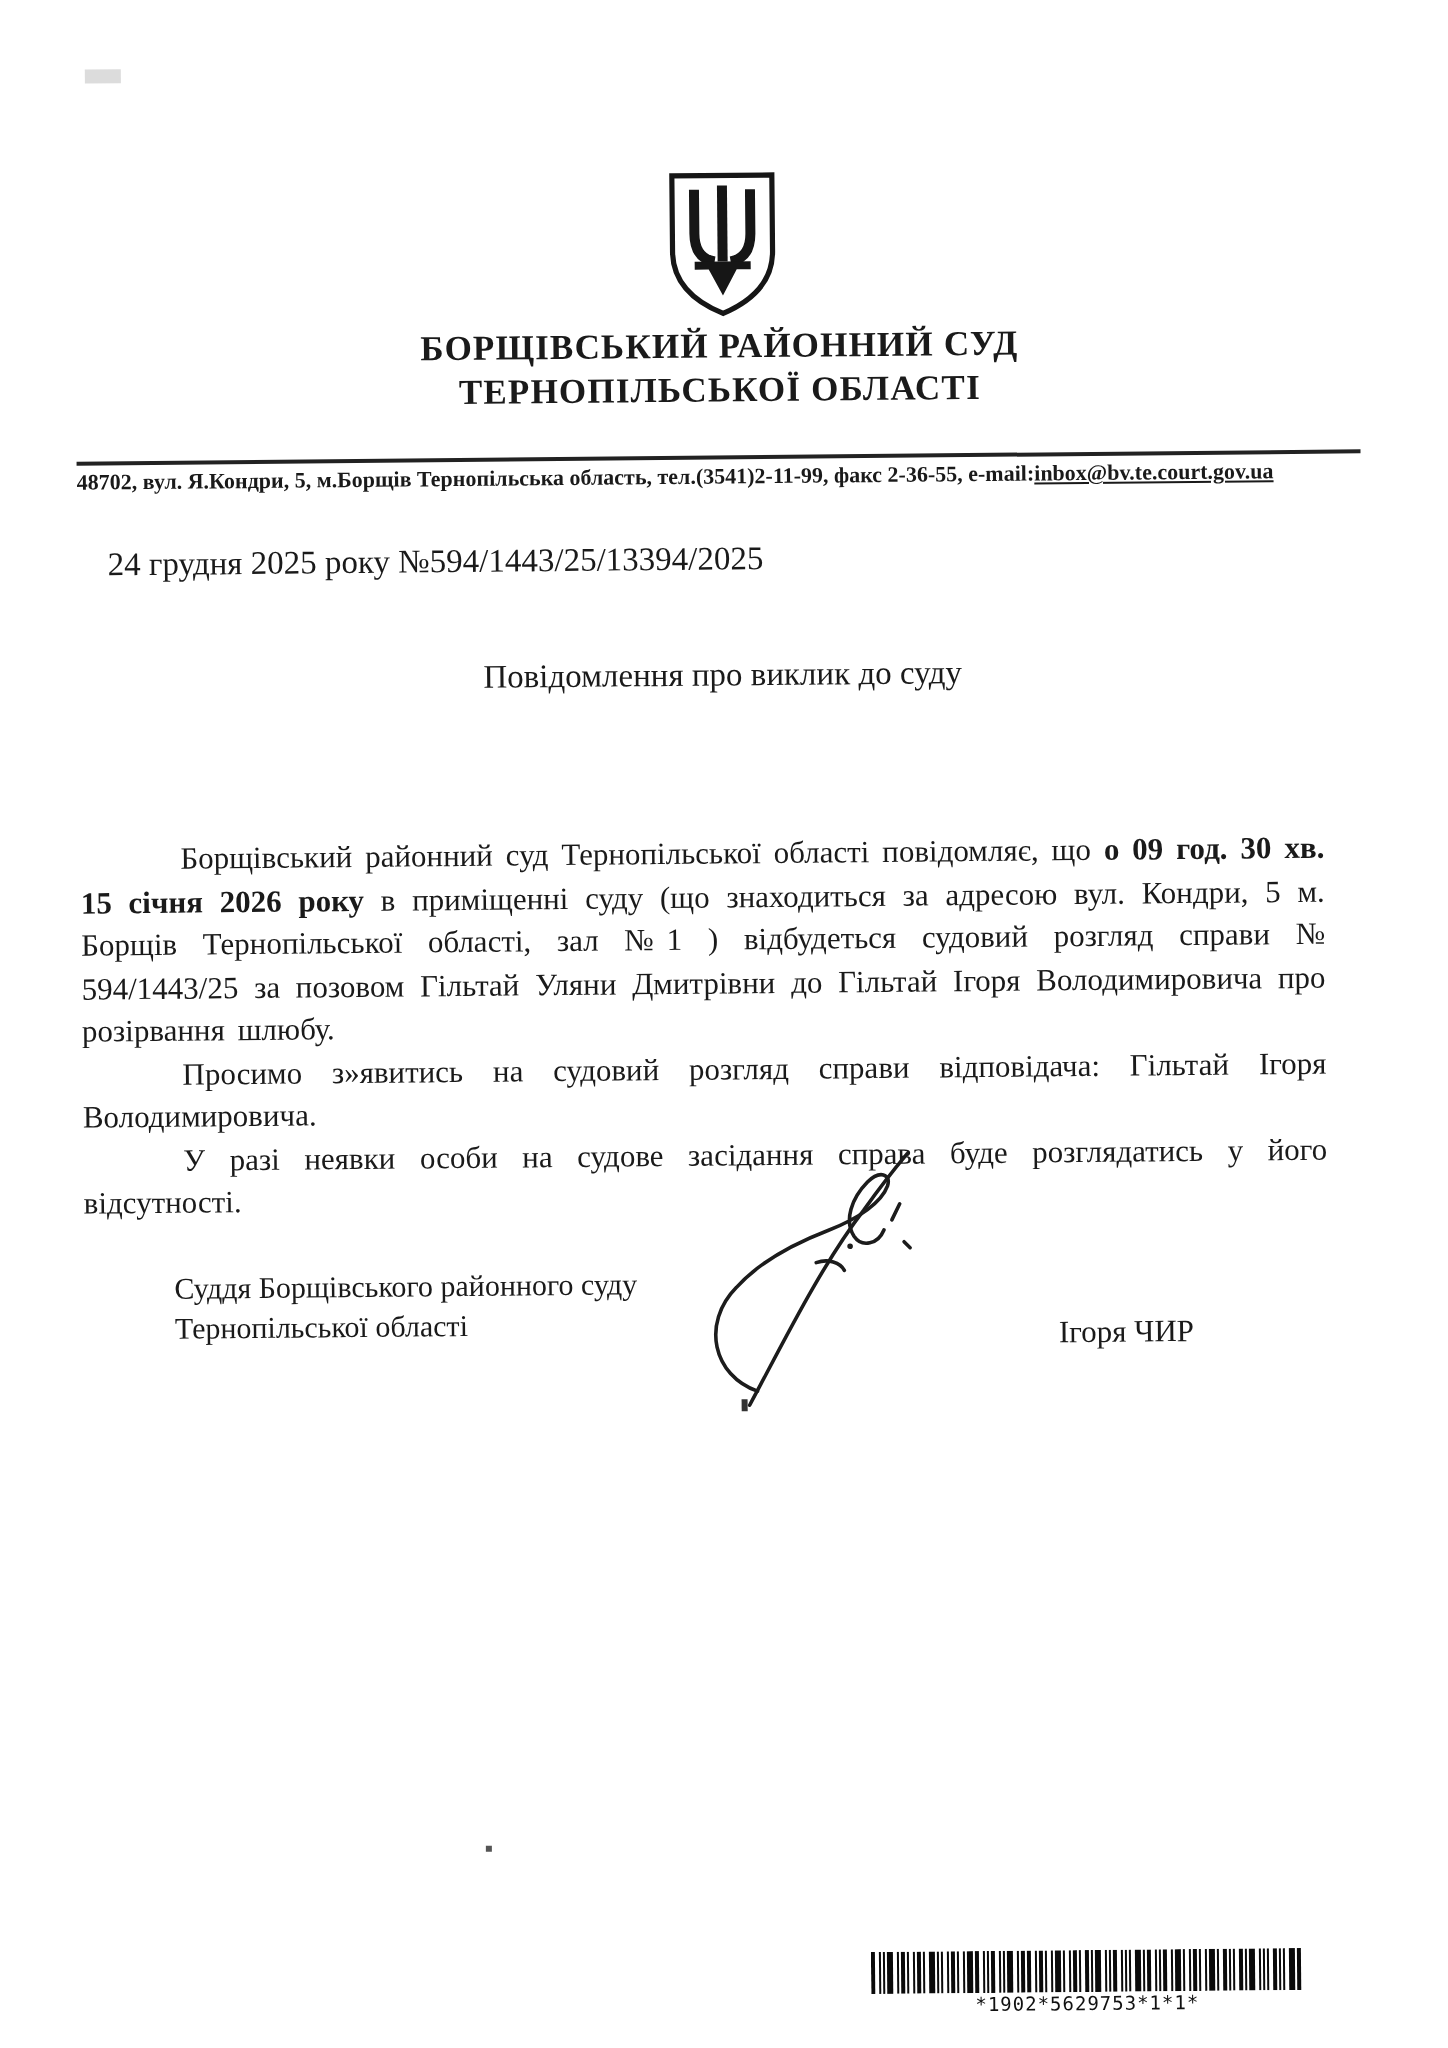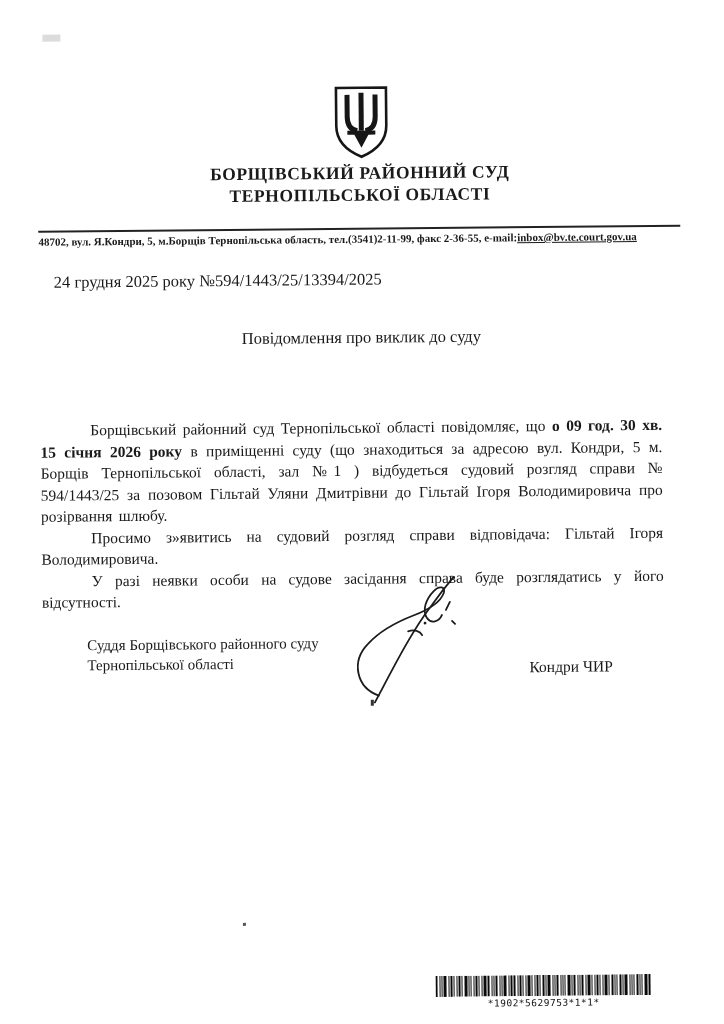"Кондри ЧИР" div.sig-name { text: Кондри -> Ігоря }
